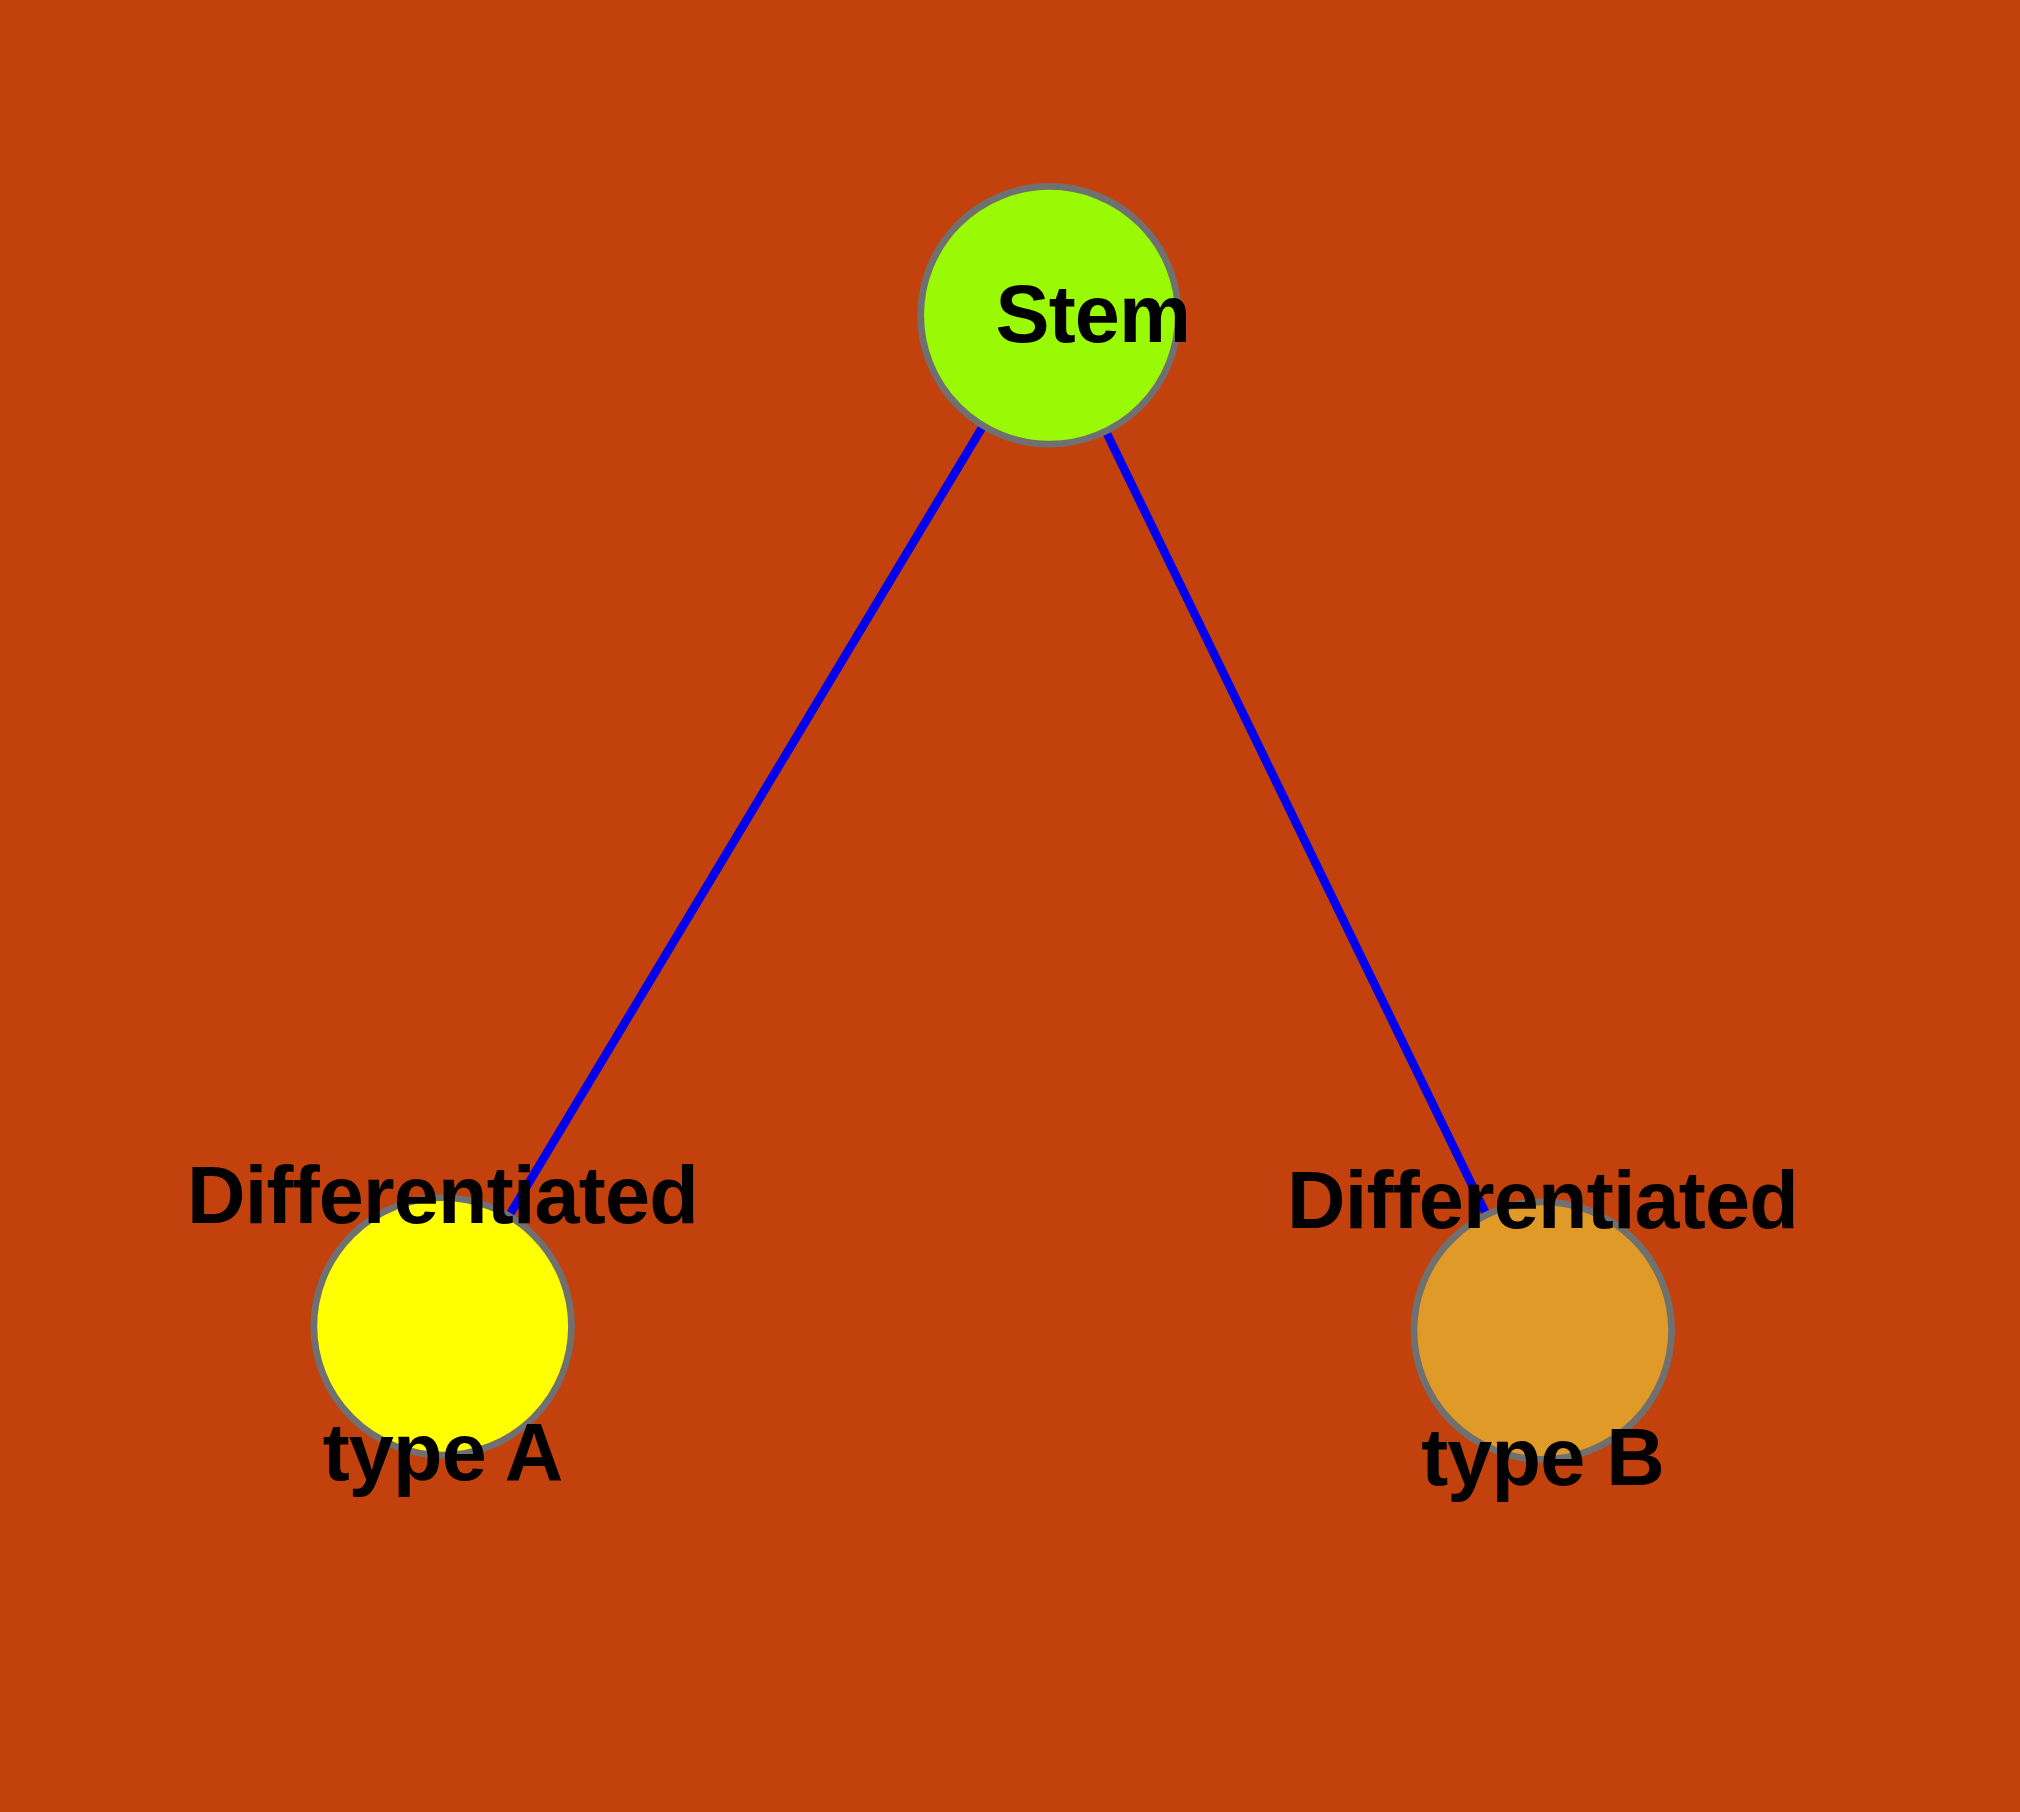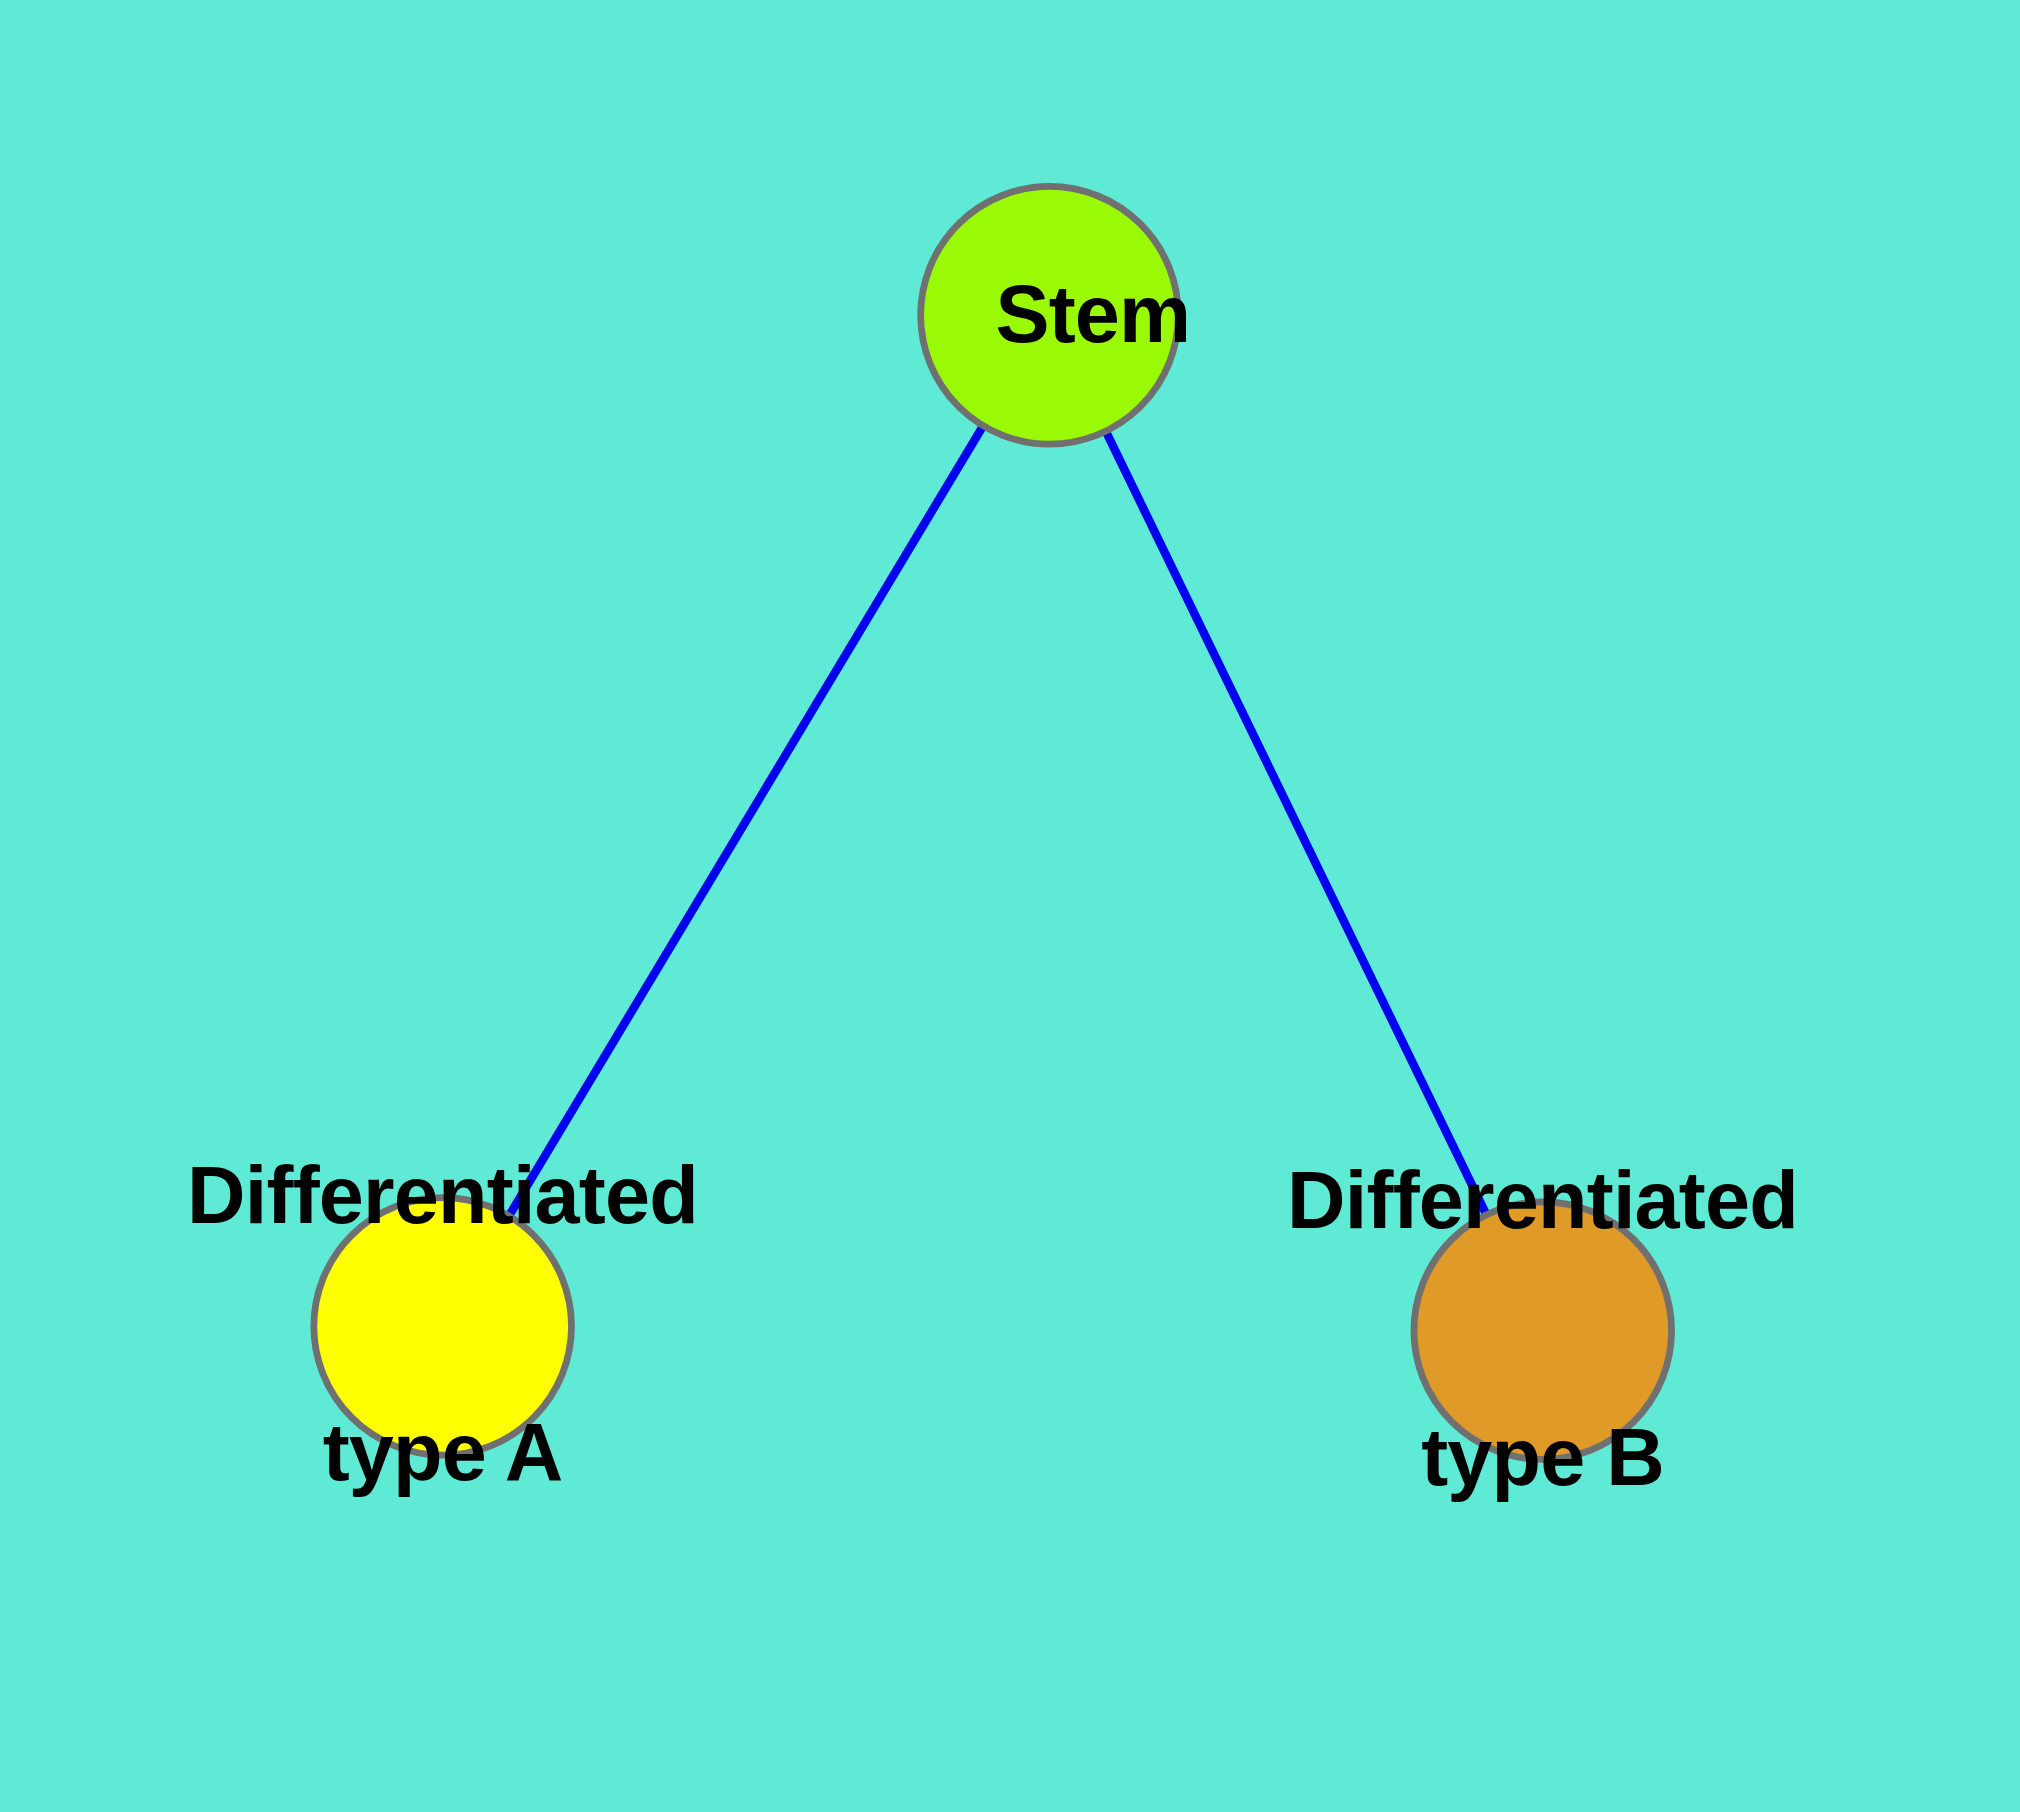"Stem" div { background: #5eead4 -> #c2410c }
